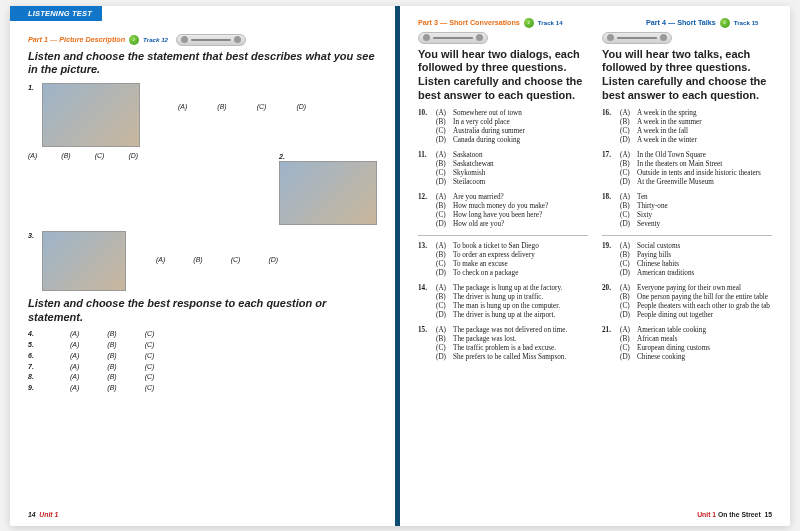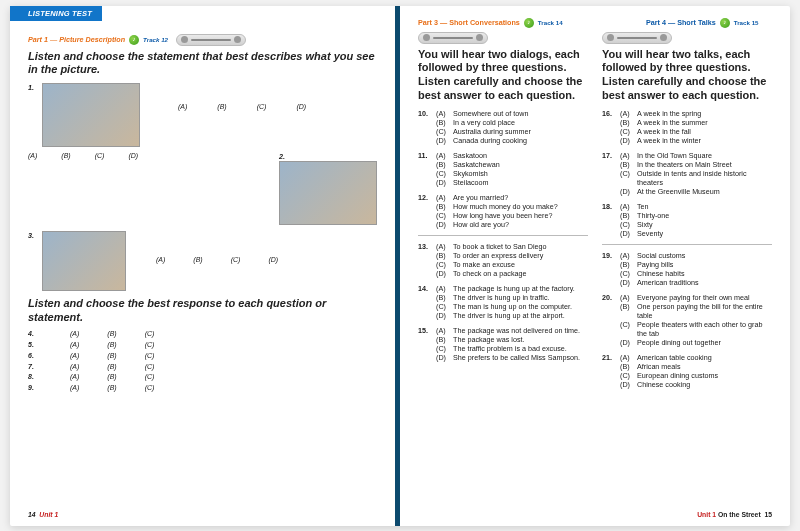"10." .q-block { font-family: none -> Liberation Serif, serif }
